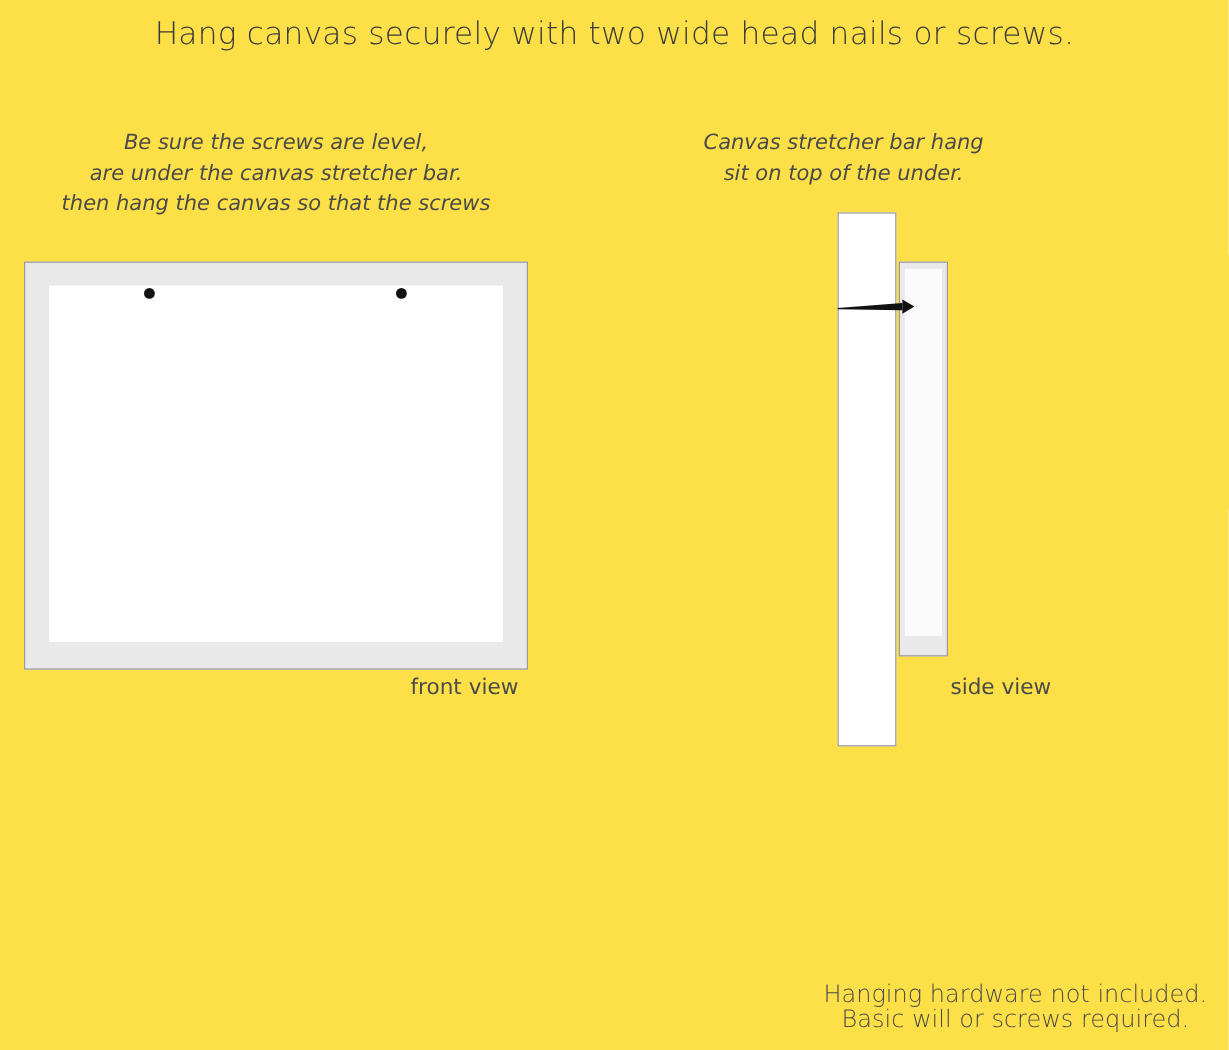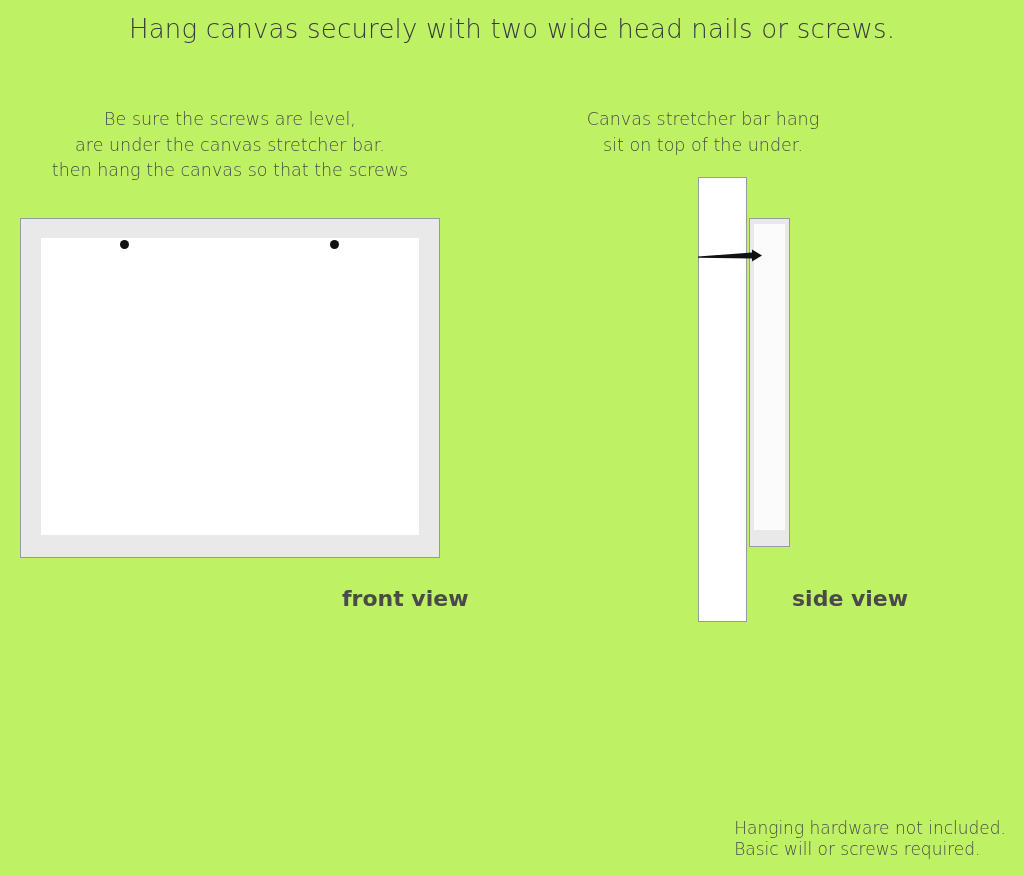"Hang canvas securely with two" #page { background: #bef264 -> #fde047 }
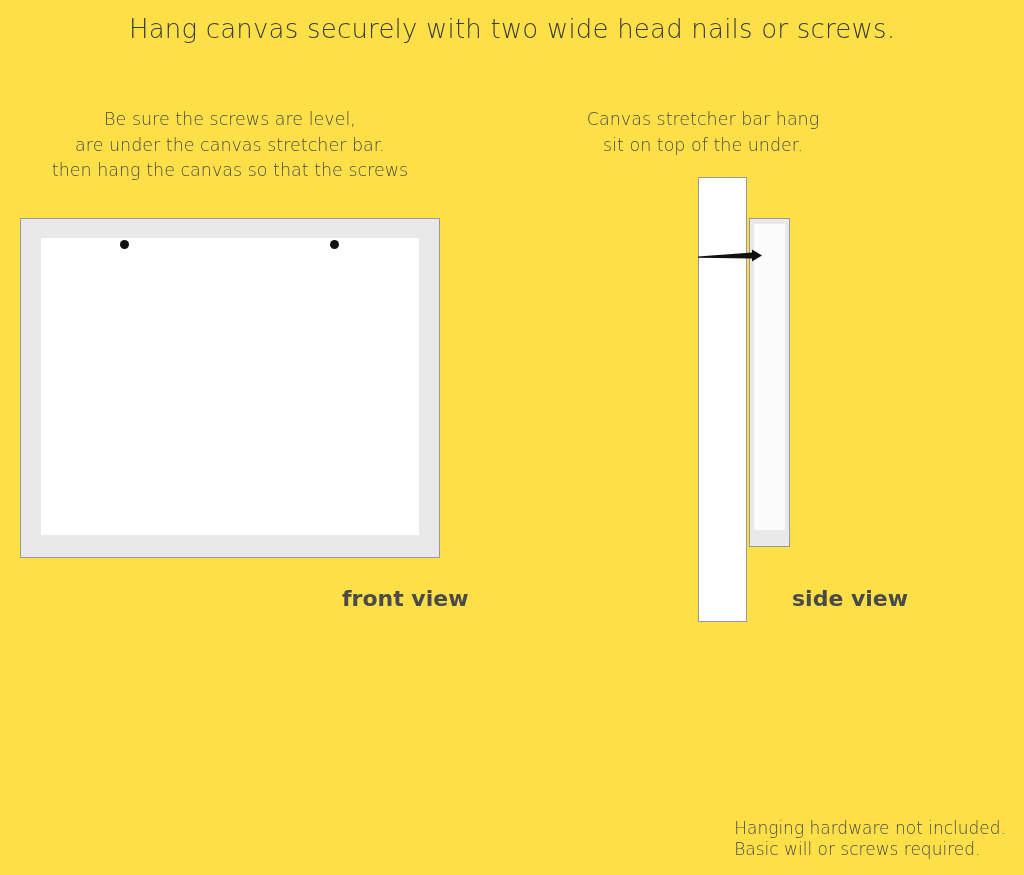"Be sure the screws are" .caption { font-style: none -> italic }
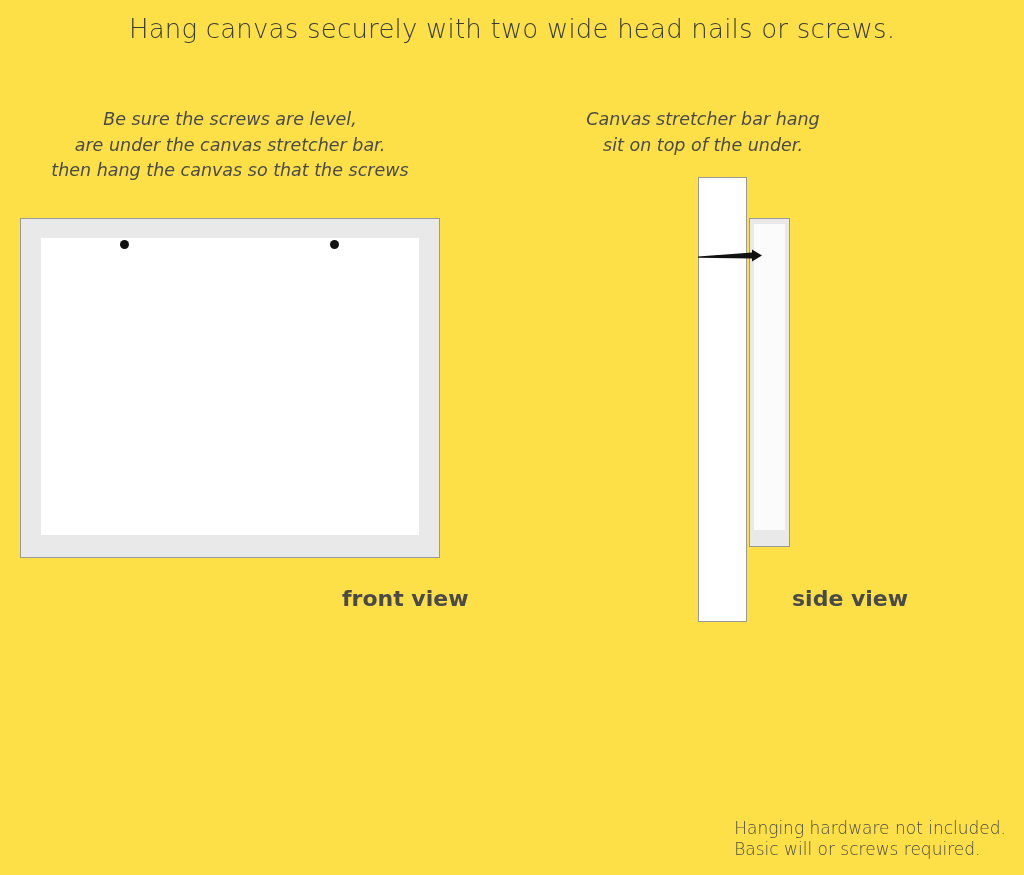"front view" .view-label { font-size: 22px -> 18px; font-weight: 700 -> 400; margin-top: 24px -> none }
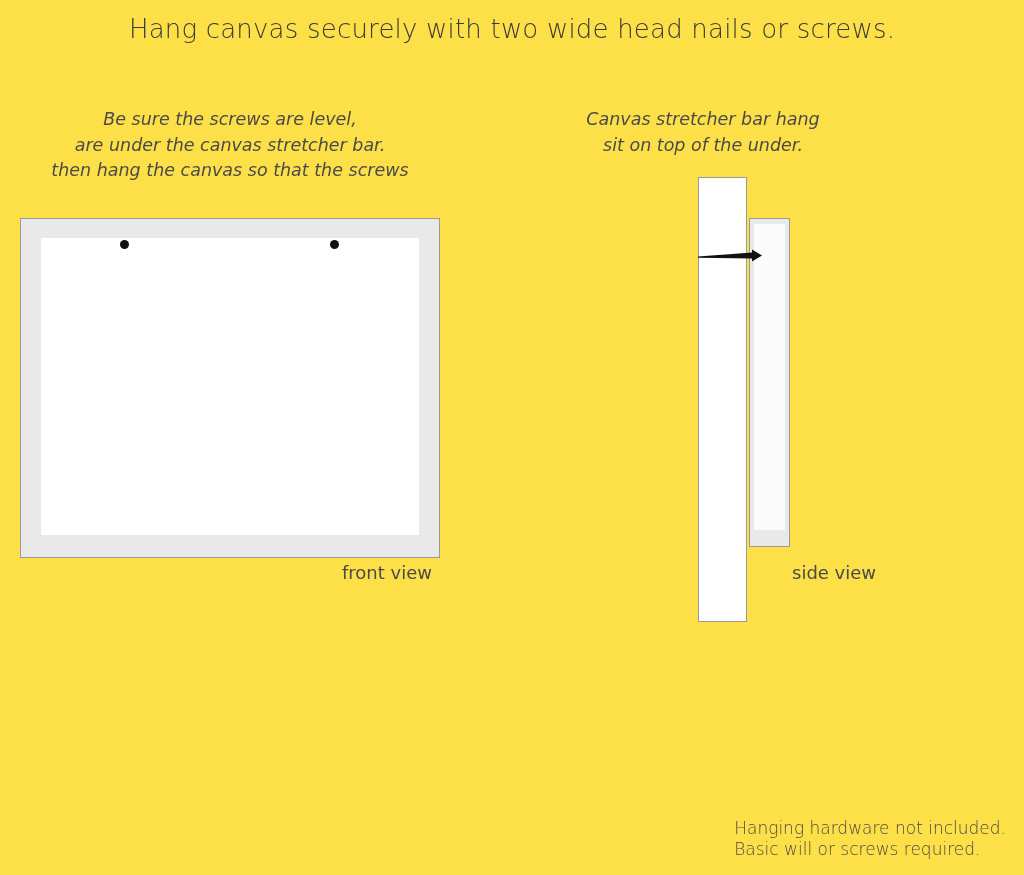"Hanging hardware not included." .footnote { font-size: 17px -> 20px; text-align: left -> center }
